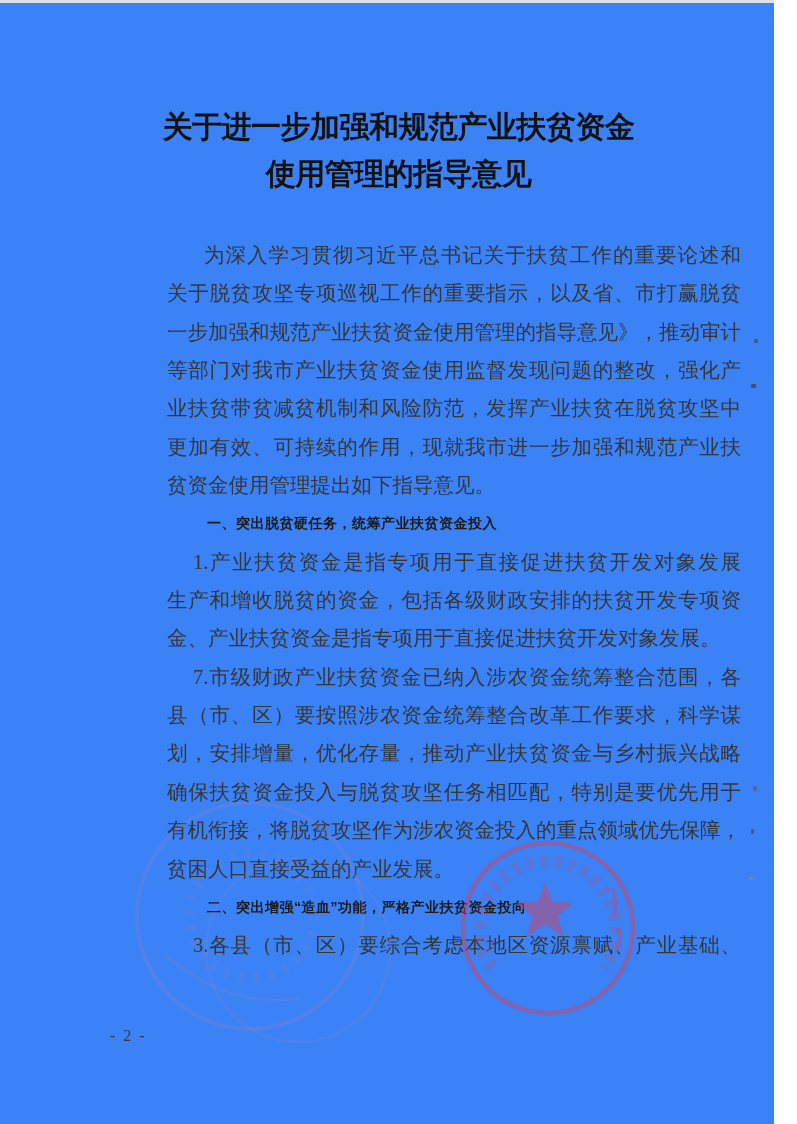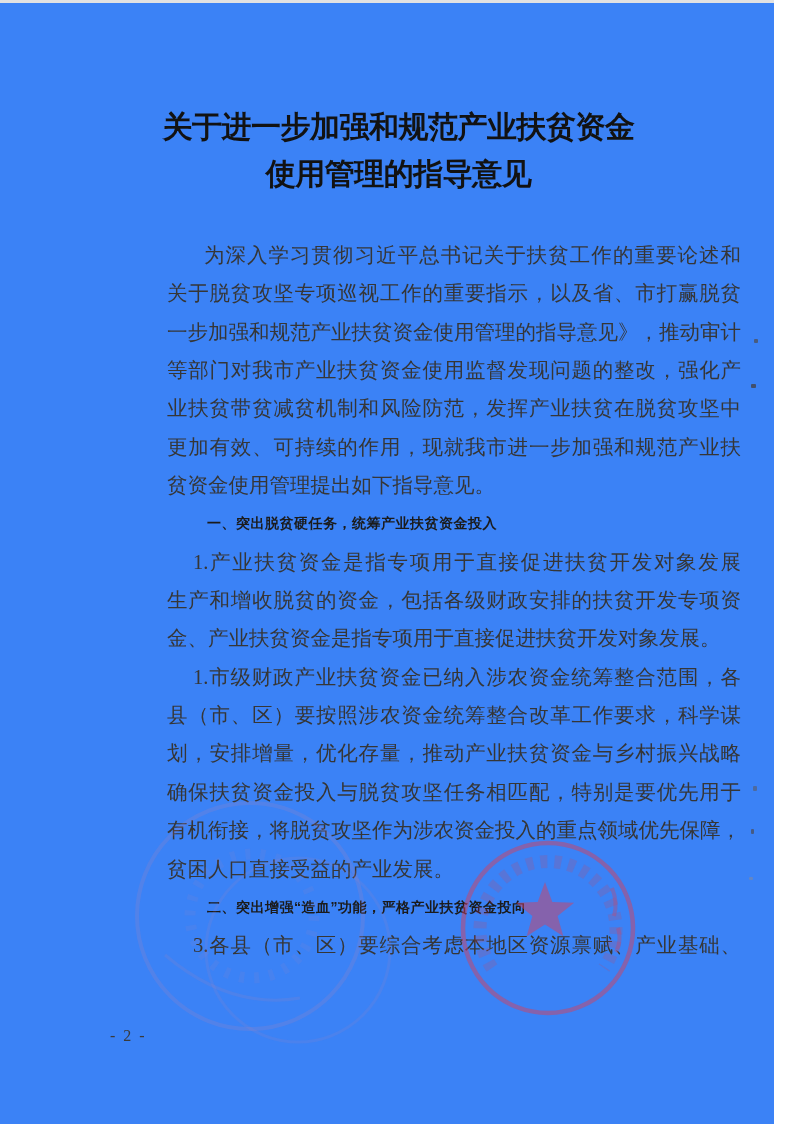"1.市级财政产业扶贫资金已纳入涉农资金统筹整合范围，各" div.line { text: 1 -> 7 }
